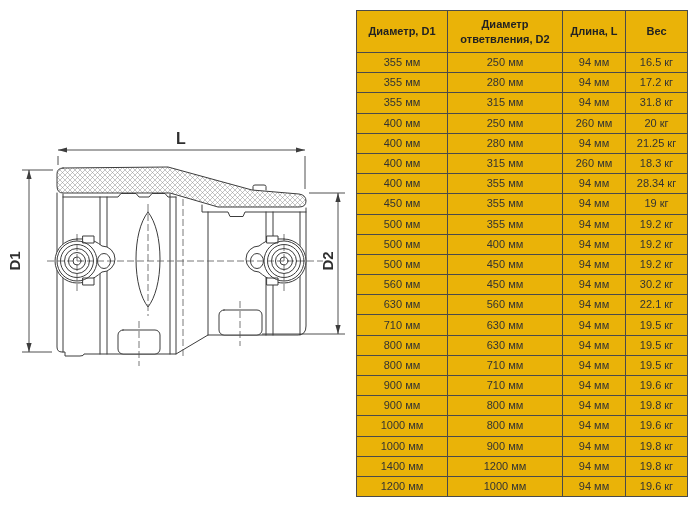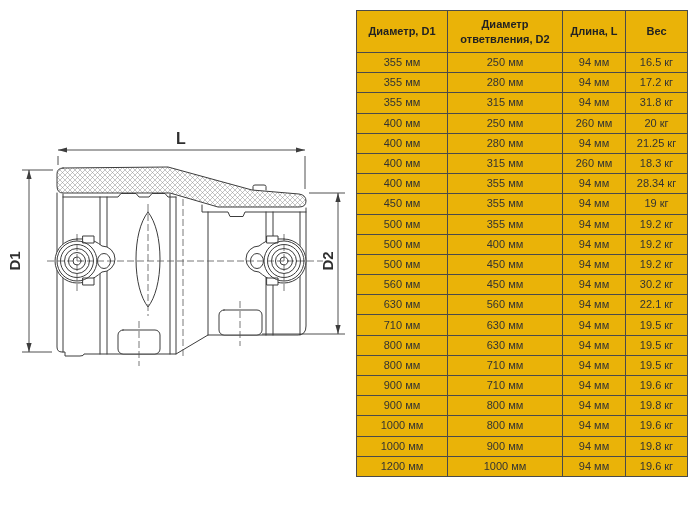"1400 мм" tr { html: none -> <tr> <td>1400 мм</td> <td>1200 мм</td> <td>94 мм</td> <td>19.8 кг</td> </tr> }
